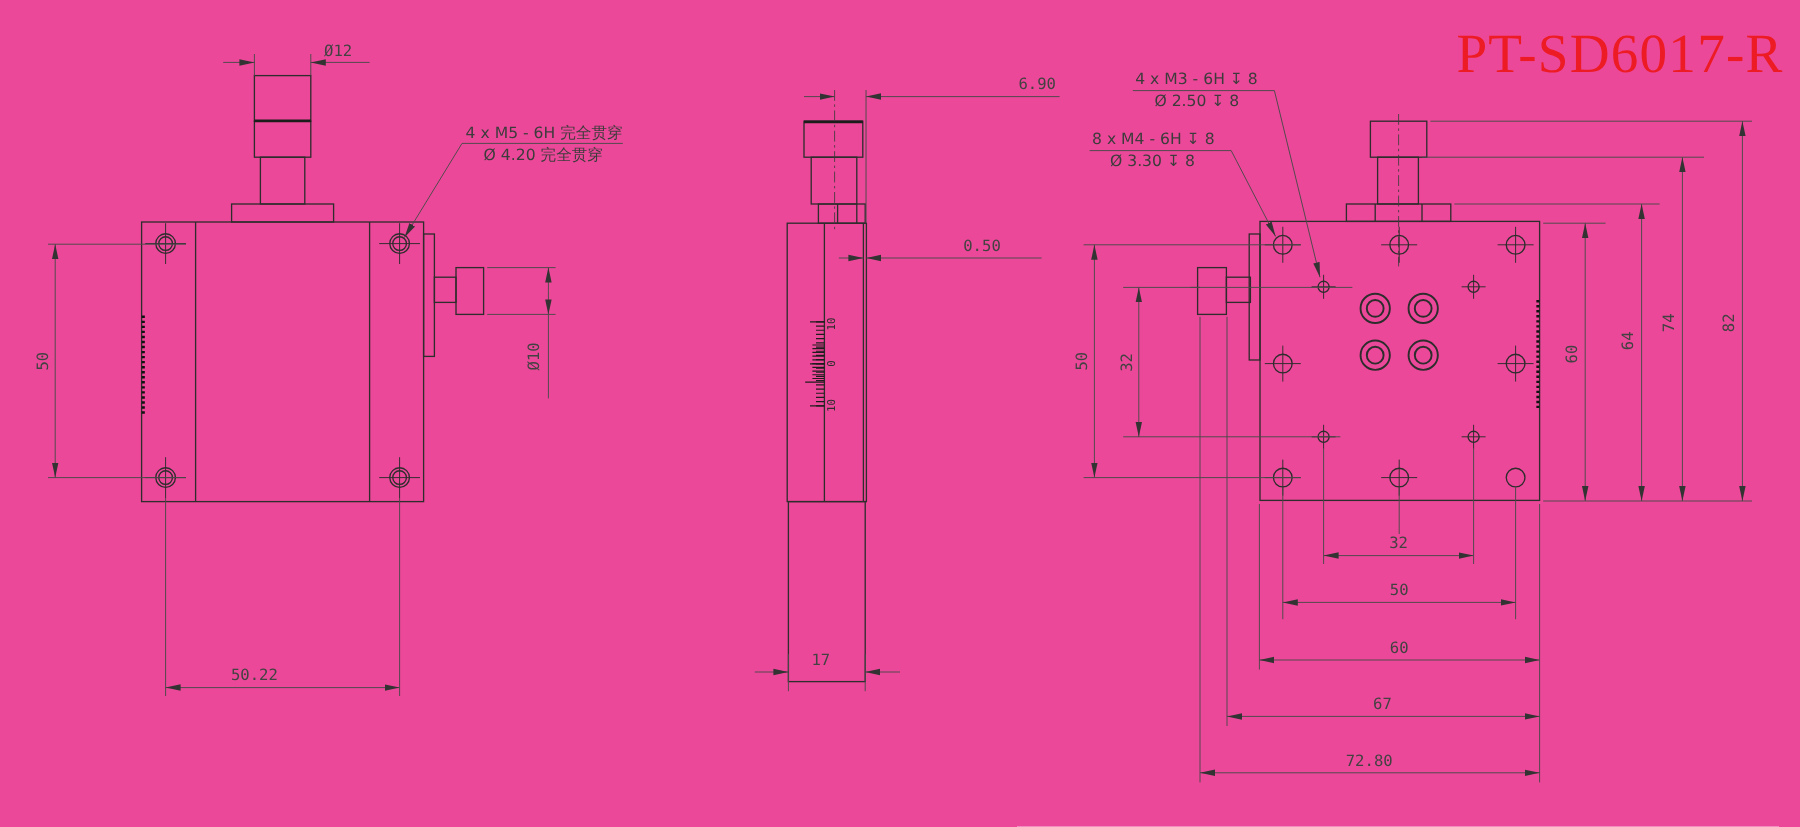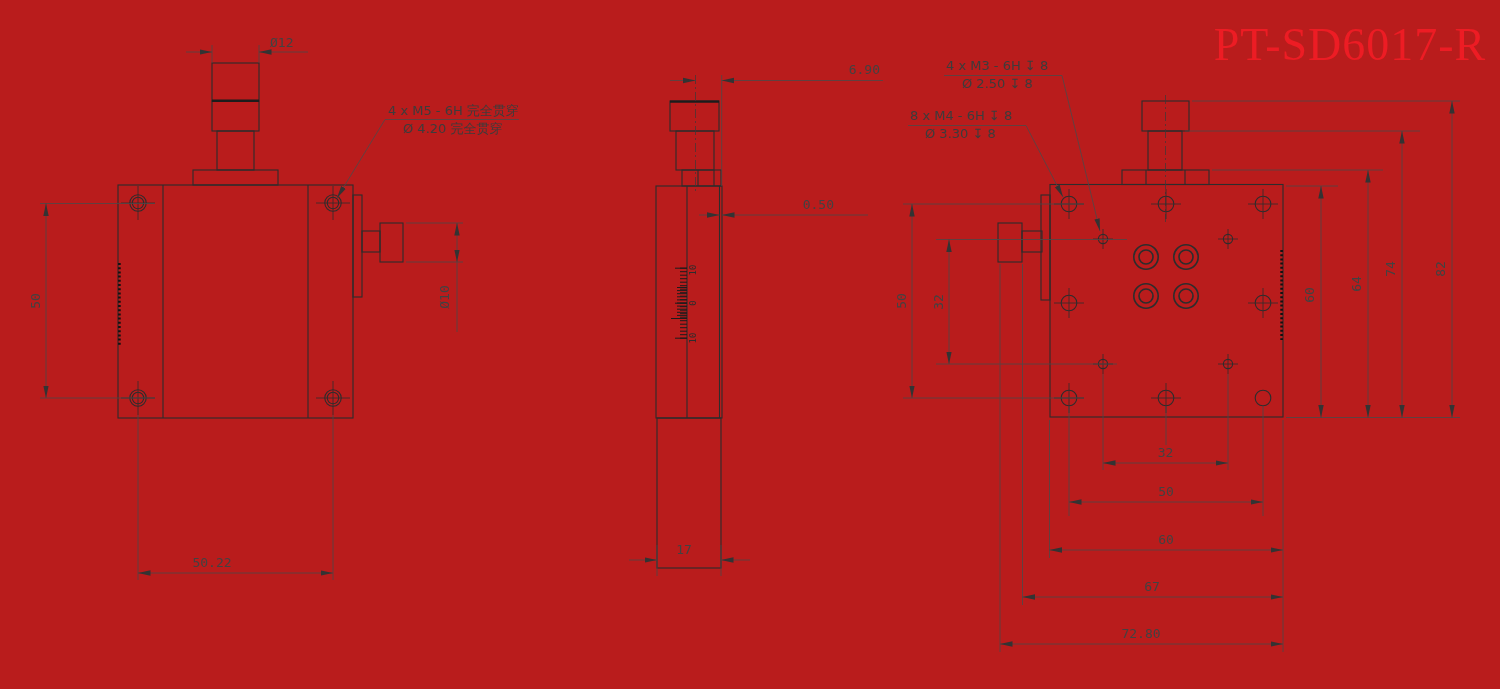"Ø12" .page { background: #b91c1c -> #ec4899 }
